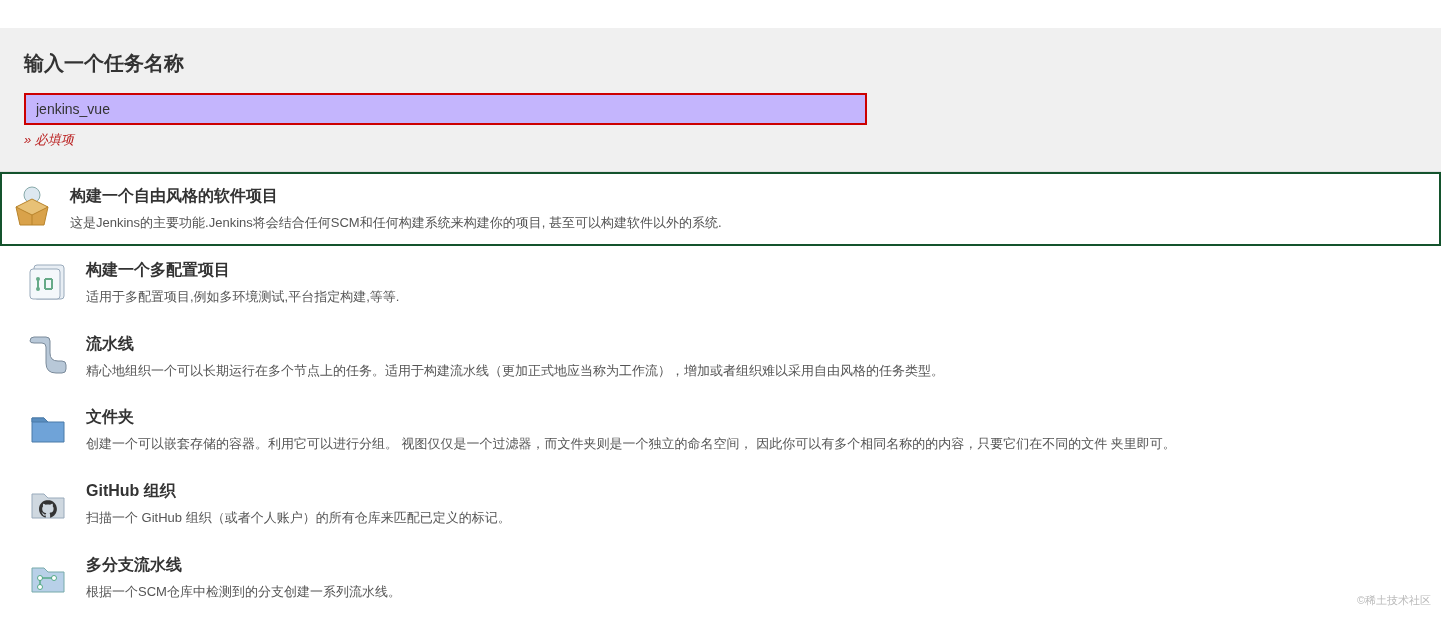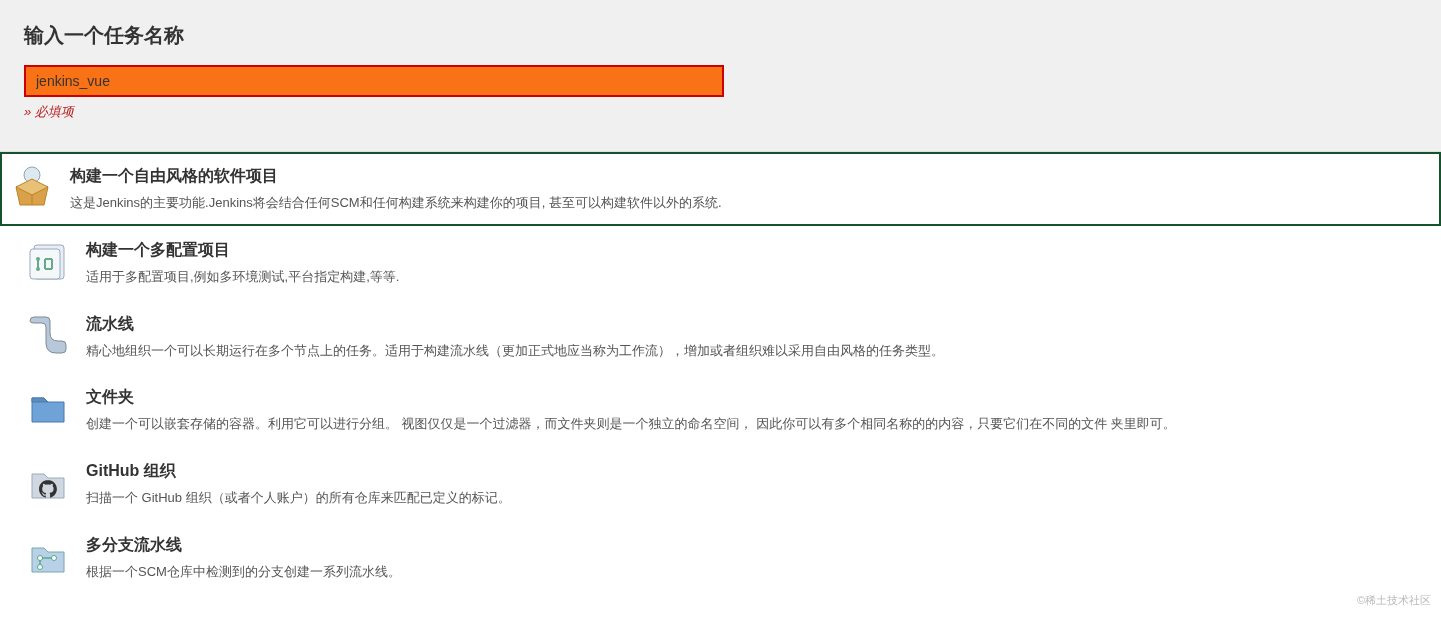"输入一个任务名称" .top-section { margin-top: none -> 28px; padding: 22px 24px 30px -> 22px 24px 22px }
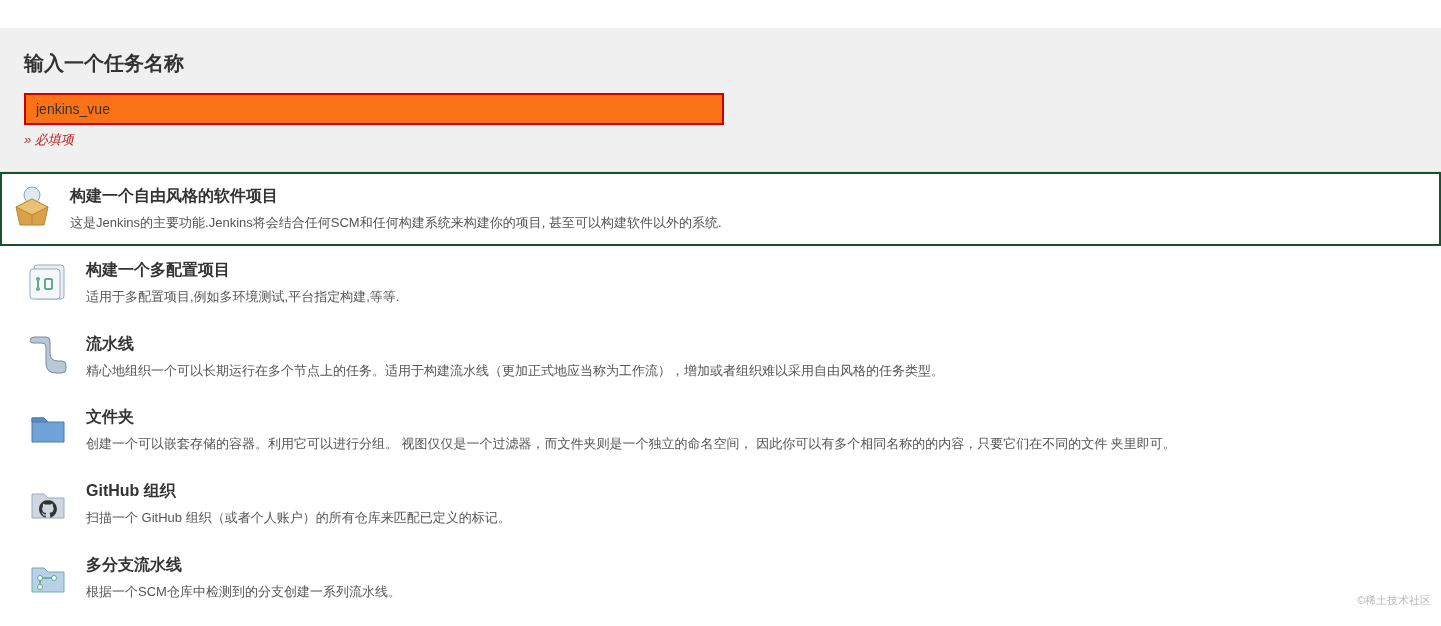"jenkins_vue" .name-input { background: #f97316 -> #c4b5fd; width: 700px -> 843px }
